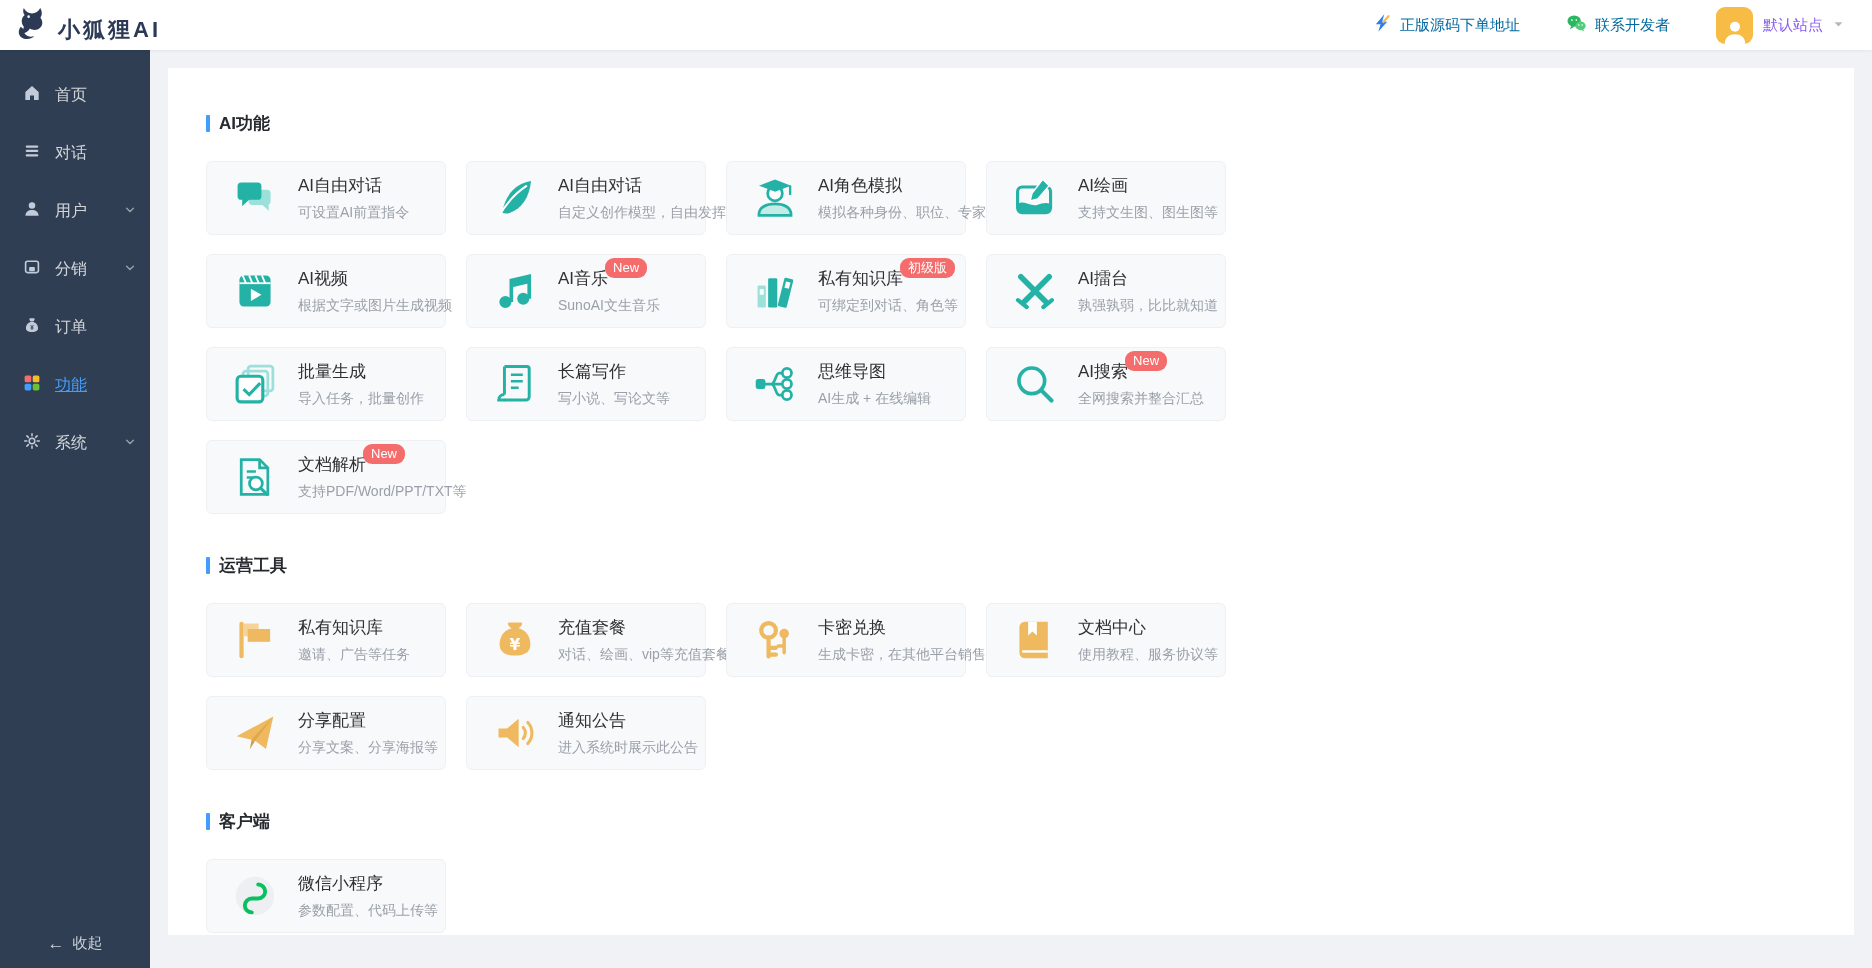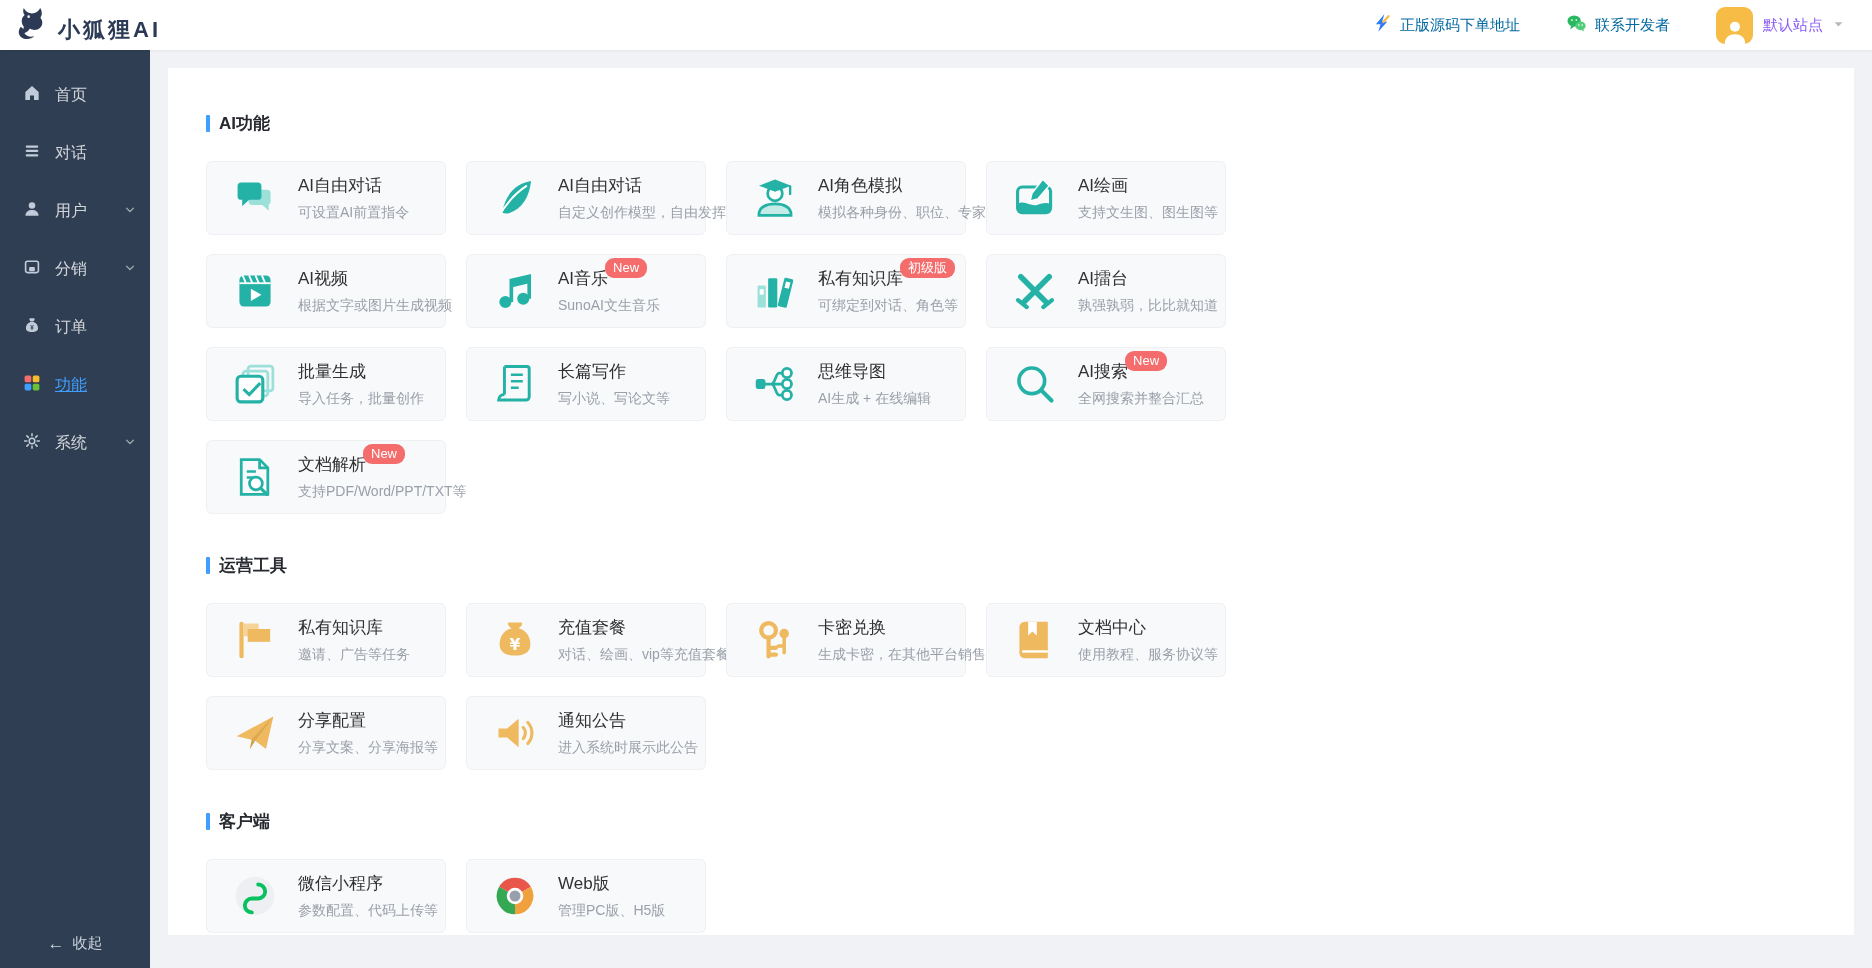"Web版" div.card { html: <div> <span> <svg> <g> <path></path> <path></path> <path></path> </g> <circle></circle> <circle></circle> </svg> </span> <span> <div><span>Web版</span></div> <div>管理PC版、H5版</div> </span> </div> -> none }
